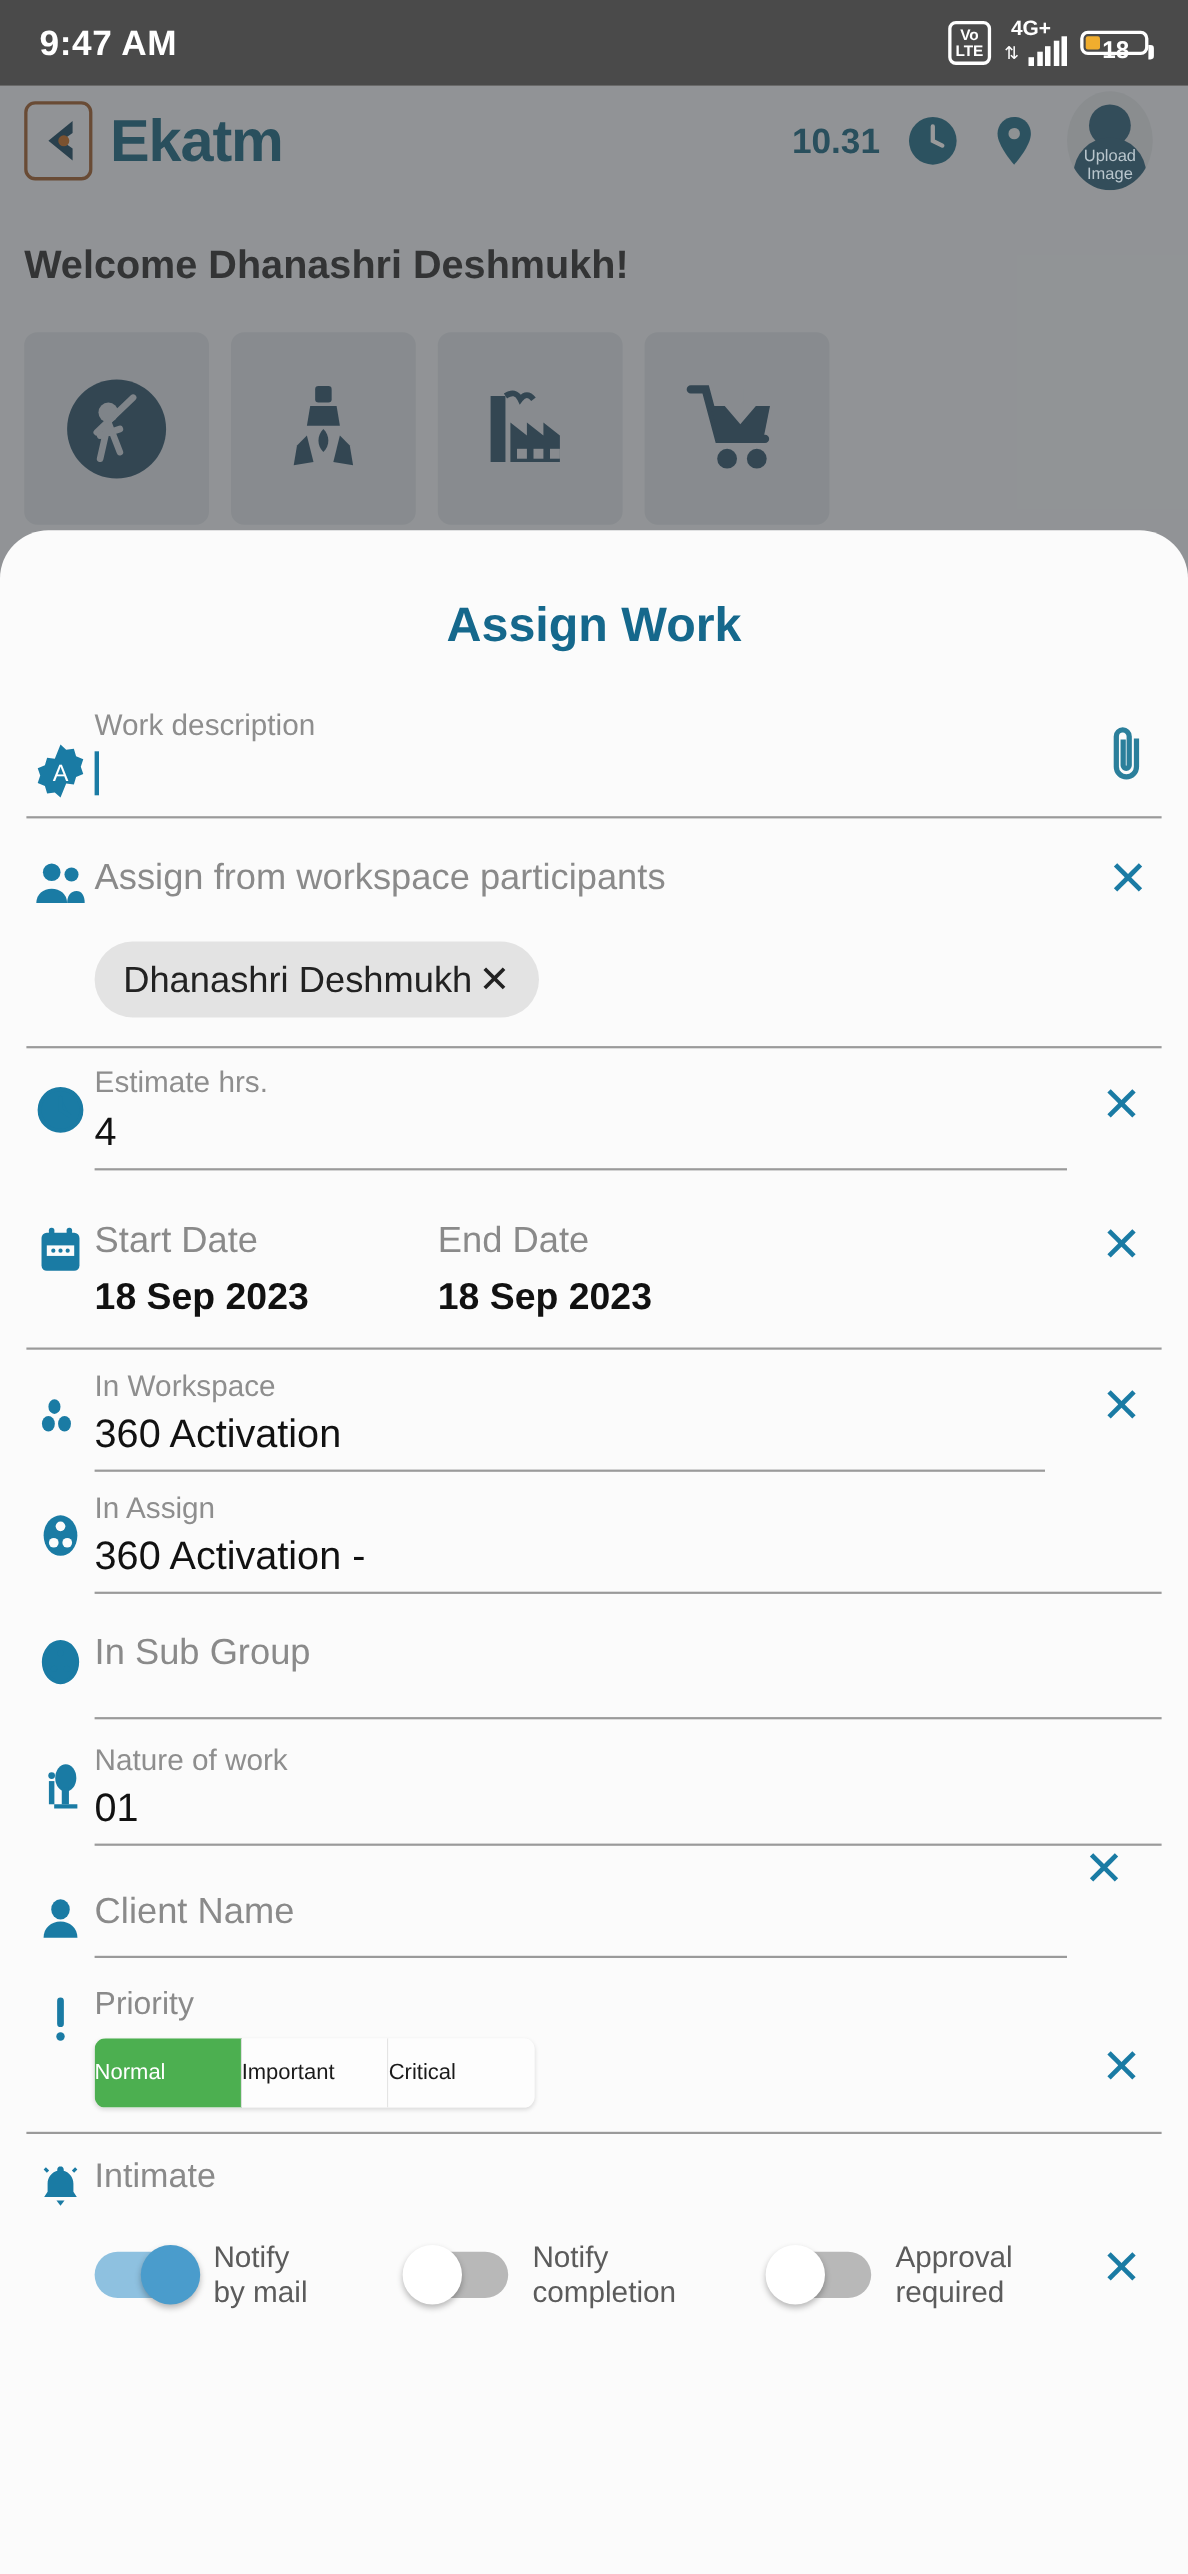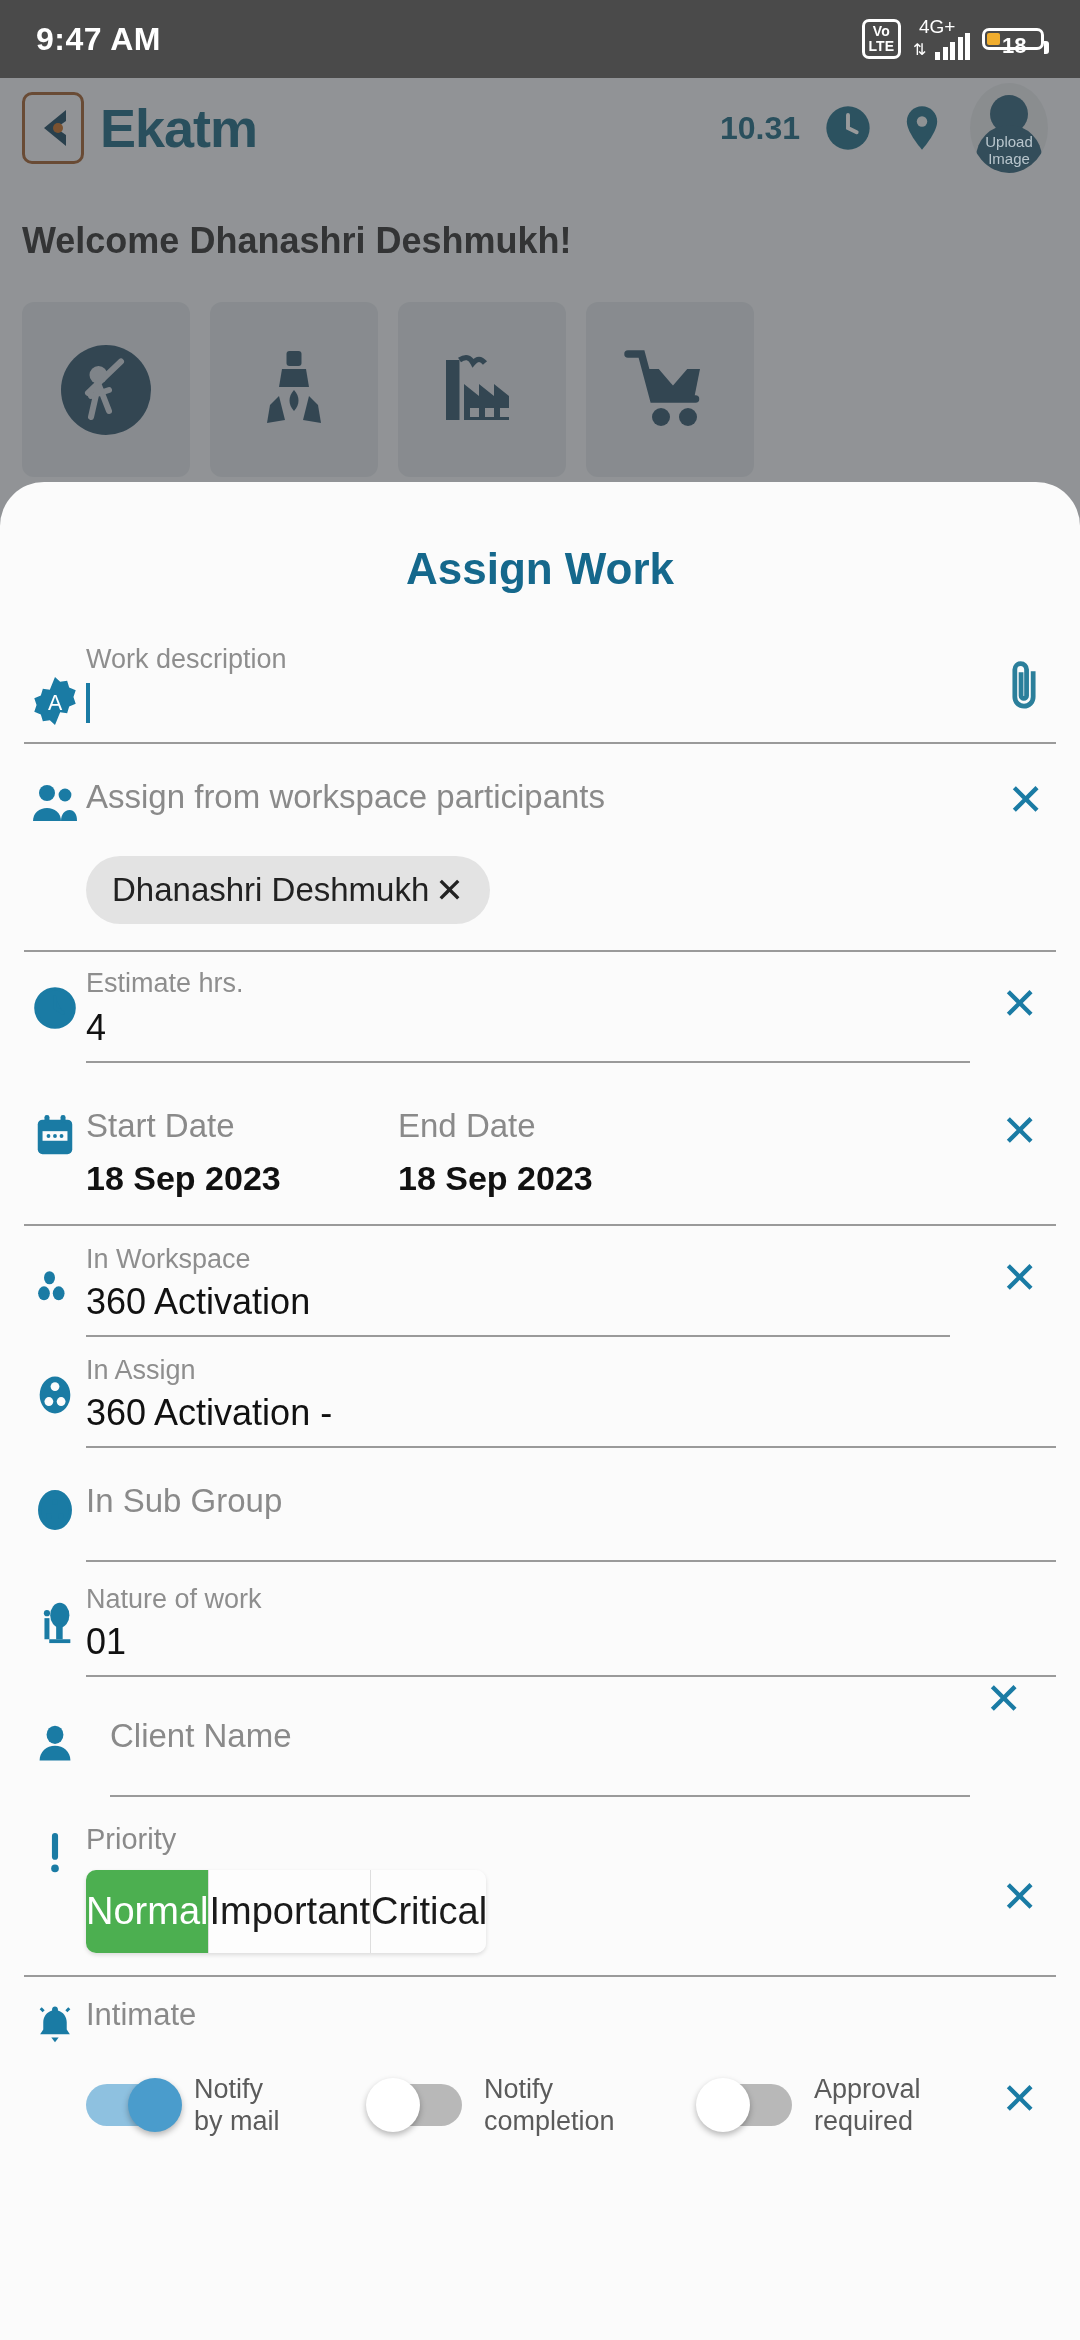"4G+" .net-label { font-weight: normal -> bold }
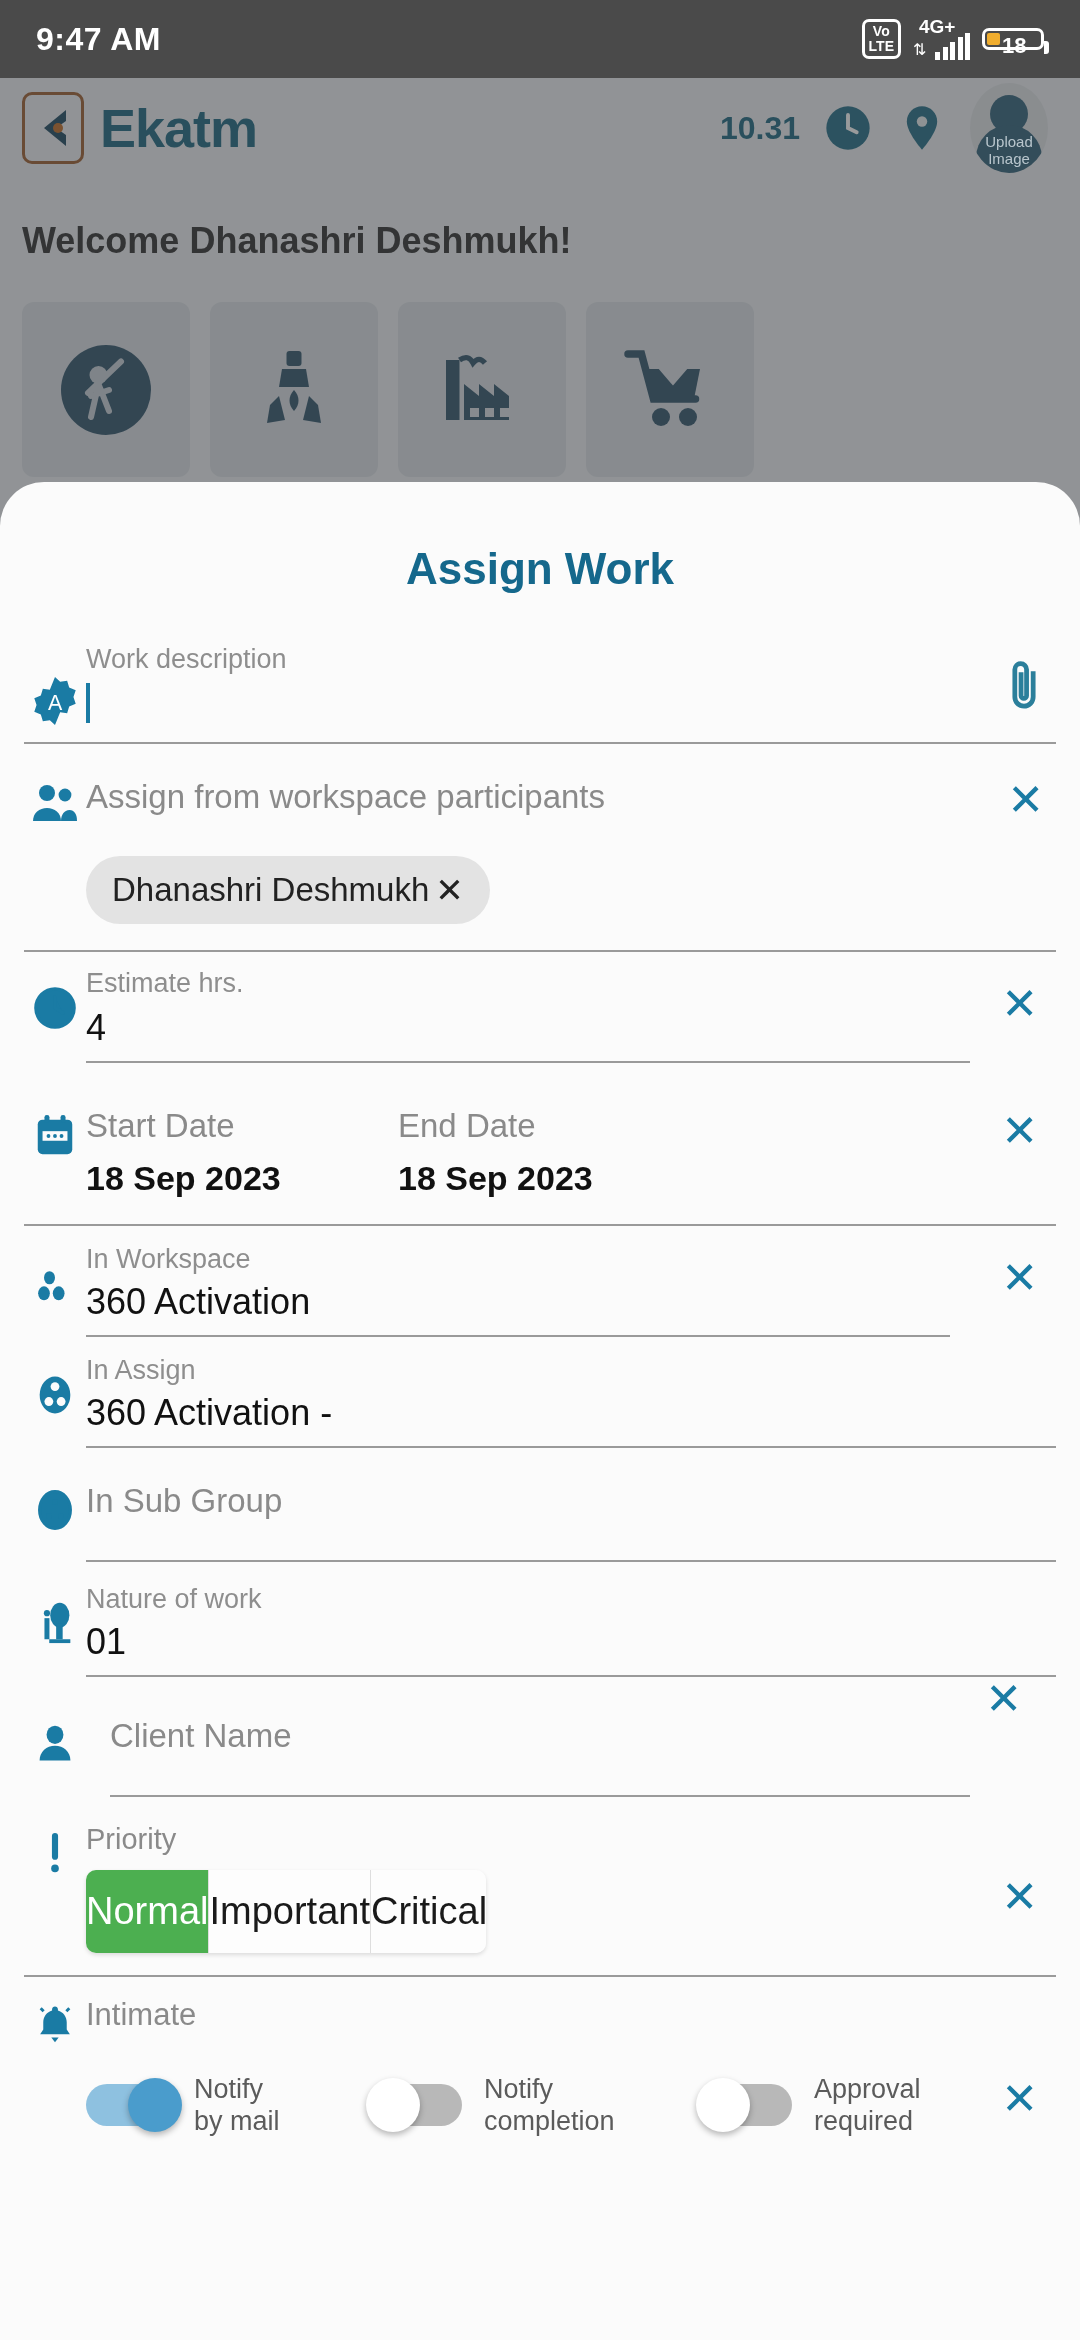"Client Name" div.fieldcol { margin-left: 24px -> none; padding-bottom: 40px -> 22px }
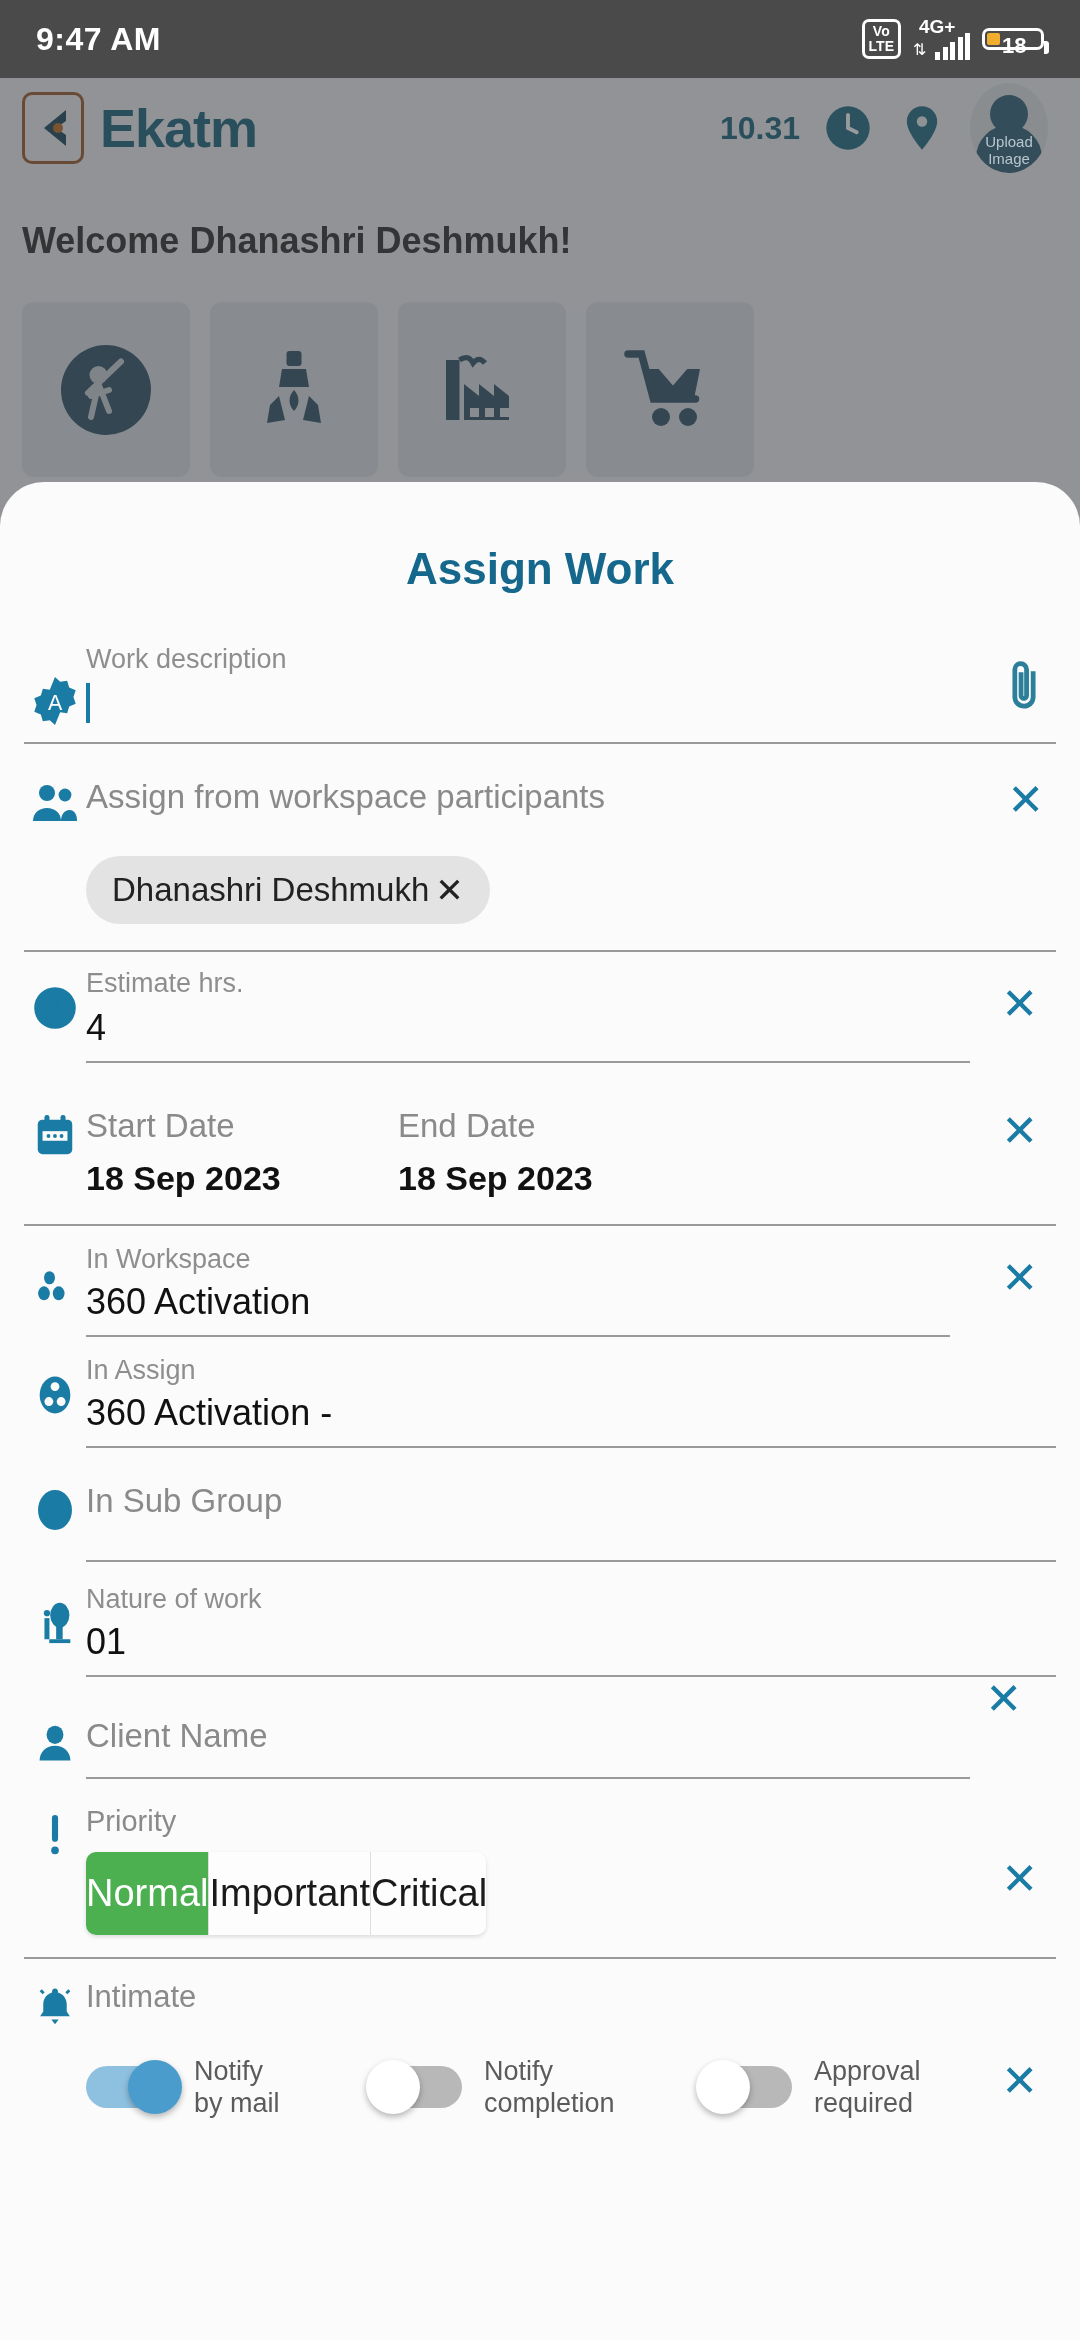"Normal" .seg div { font-size: 38px -> 20px; text-align: center -> none }
